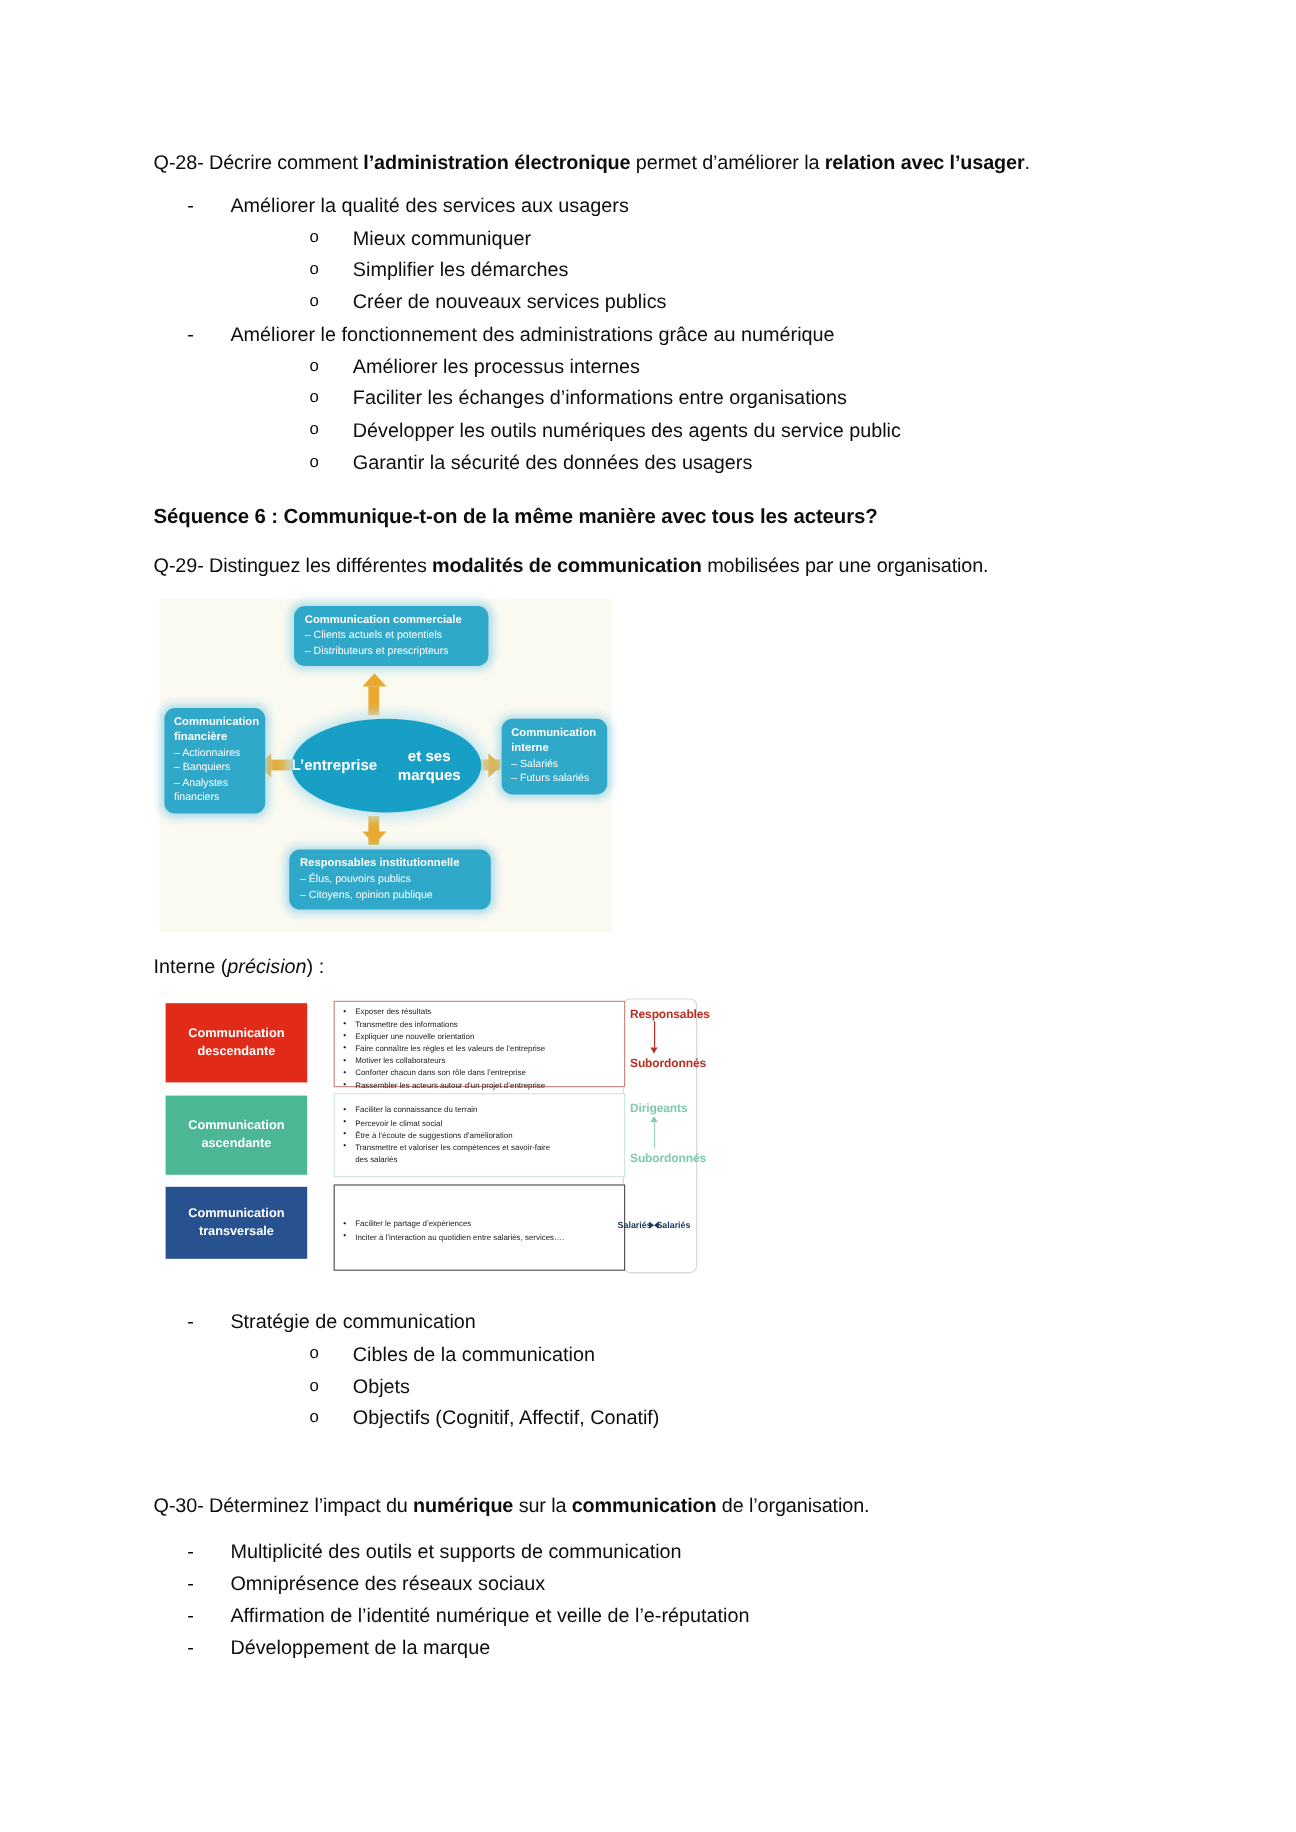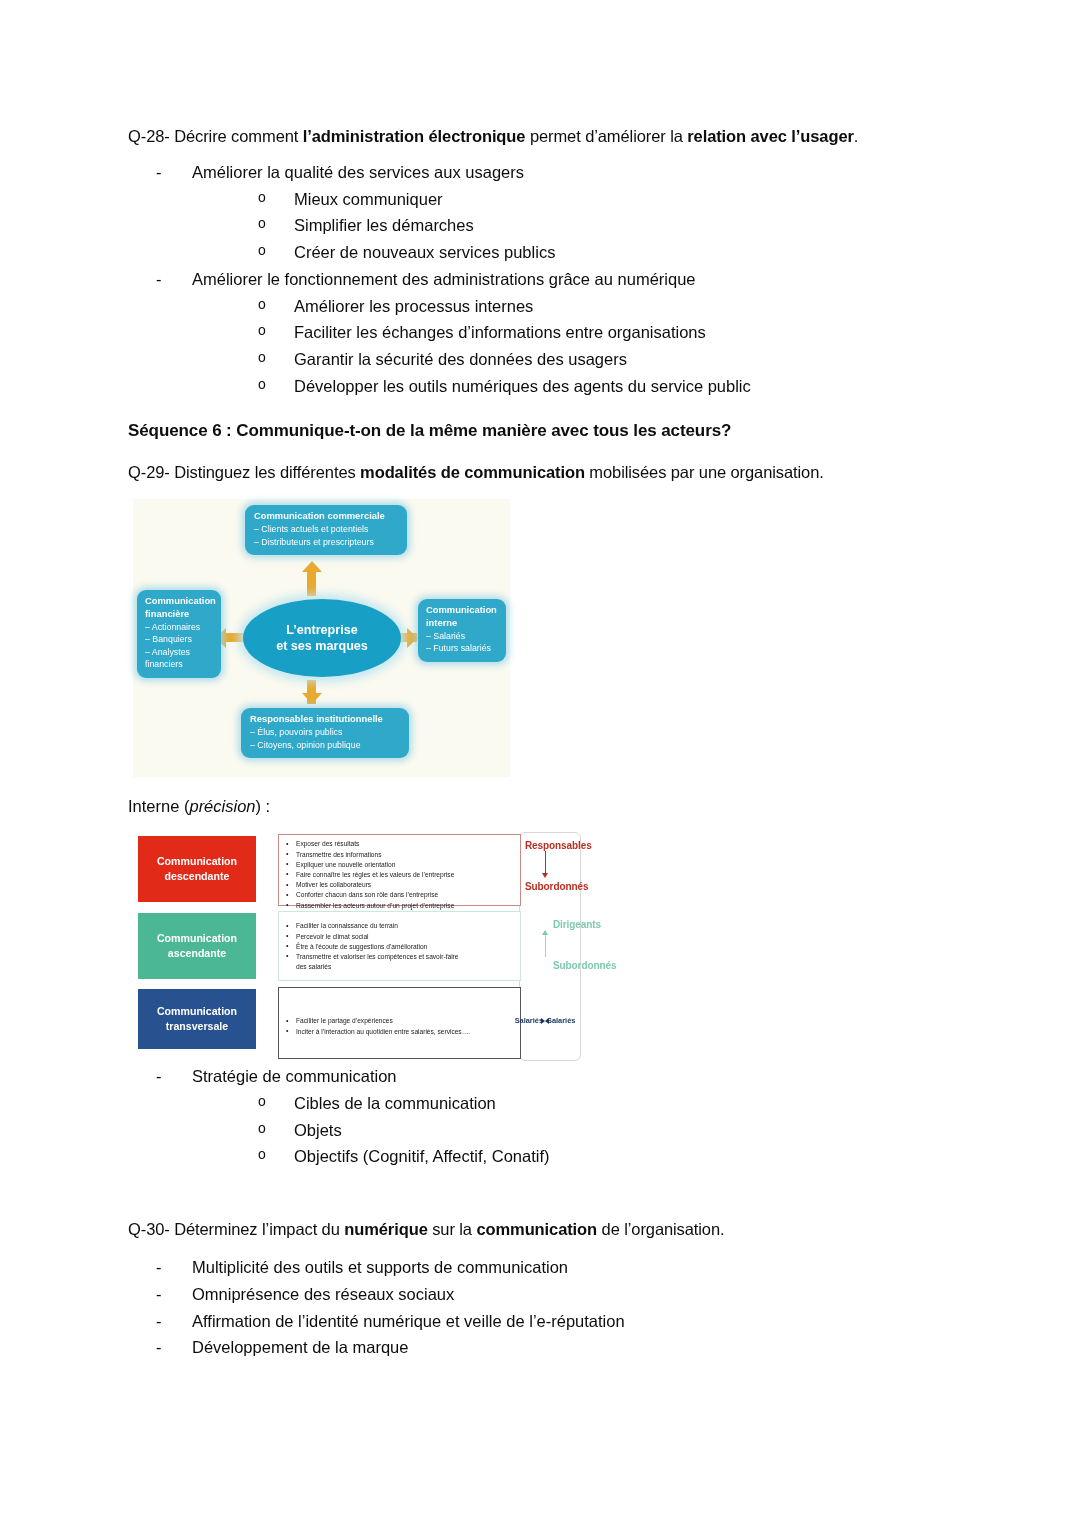"Garantir la sécurité des données" li { order: before "Développer les outils numériques des" -> after "Développer les outils numériques des" }
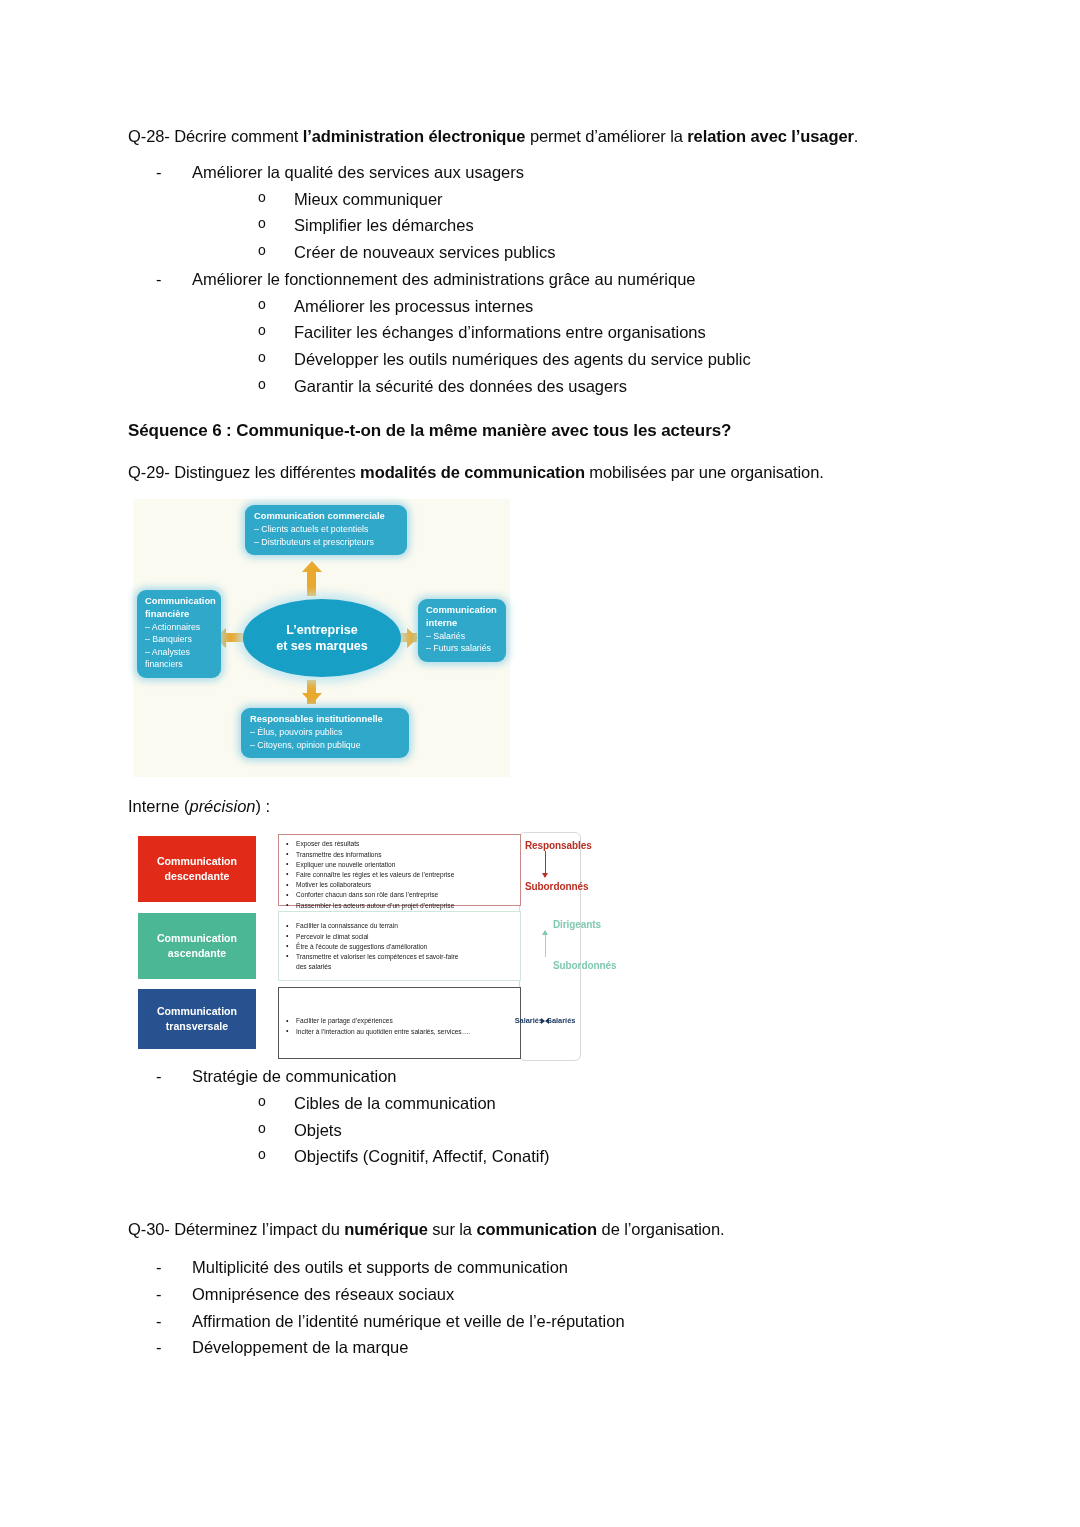"L’entreprise" .fig1 .ellipse { flex-direction: column -> row }
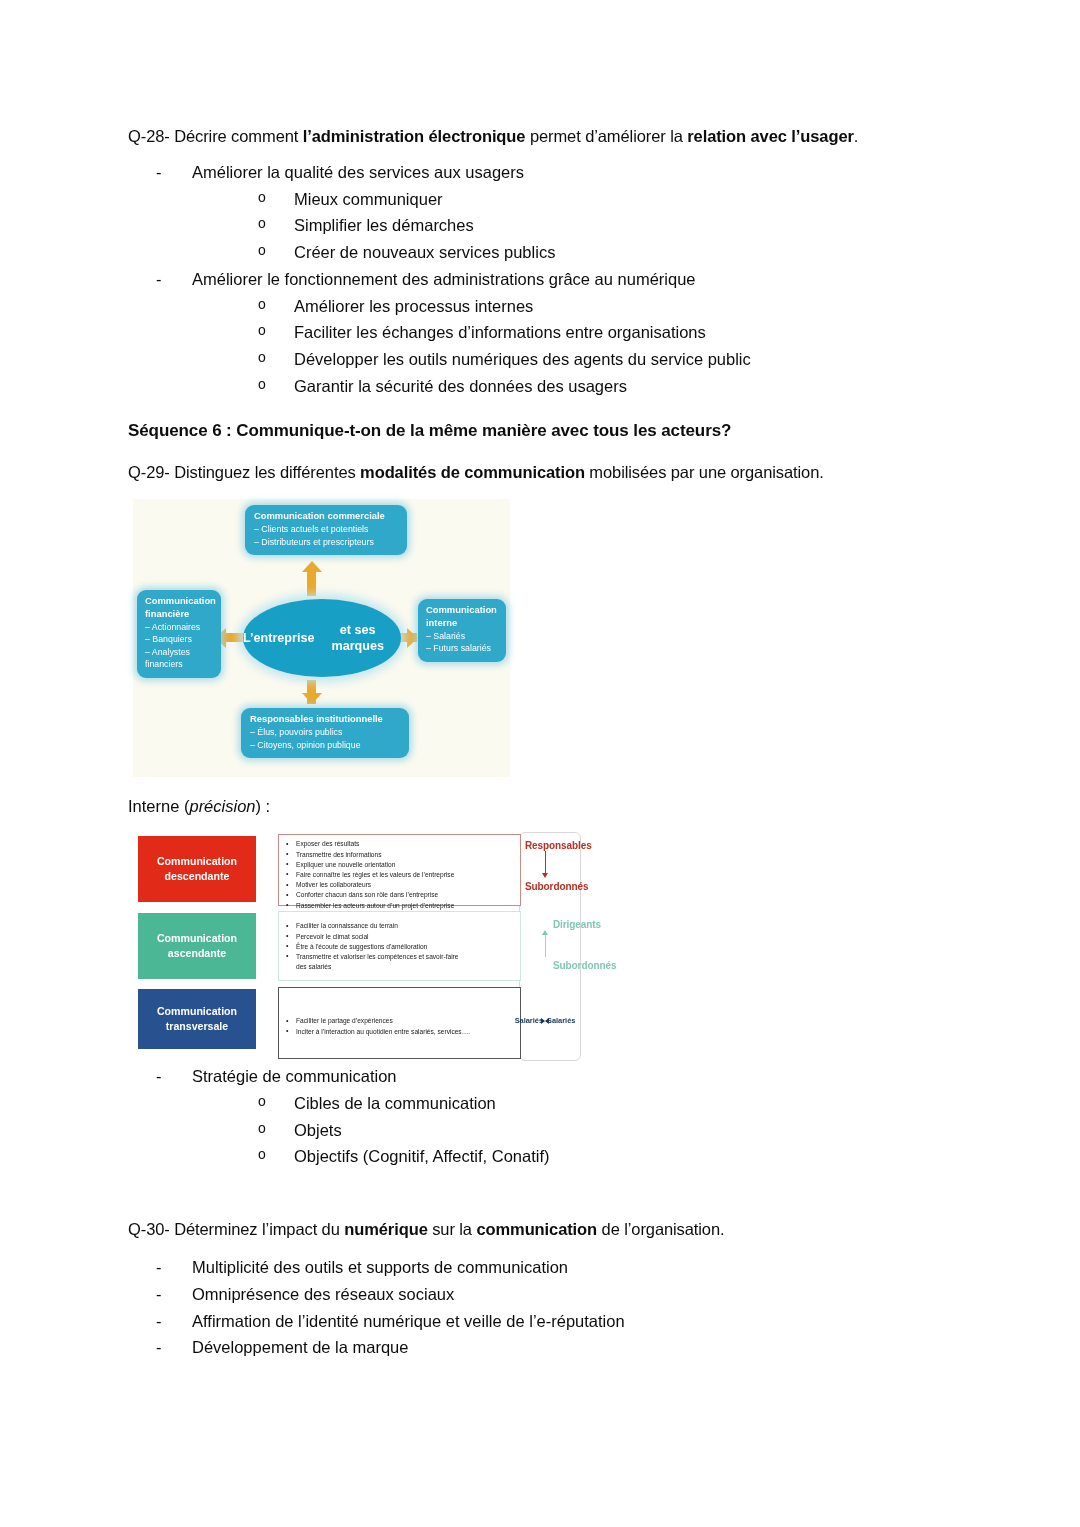"Dirigeants" .r2 .side .stxt { margin-left: 28px -> none }
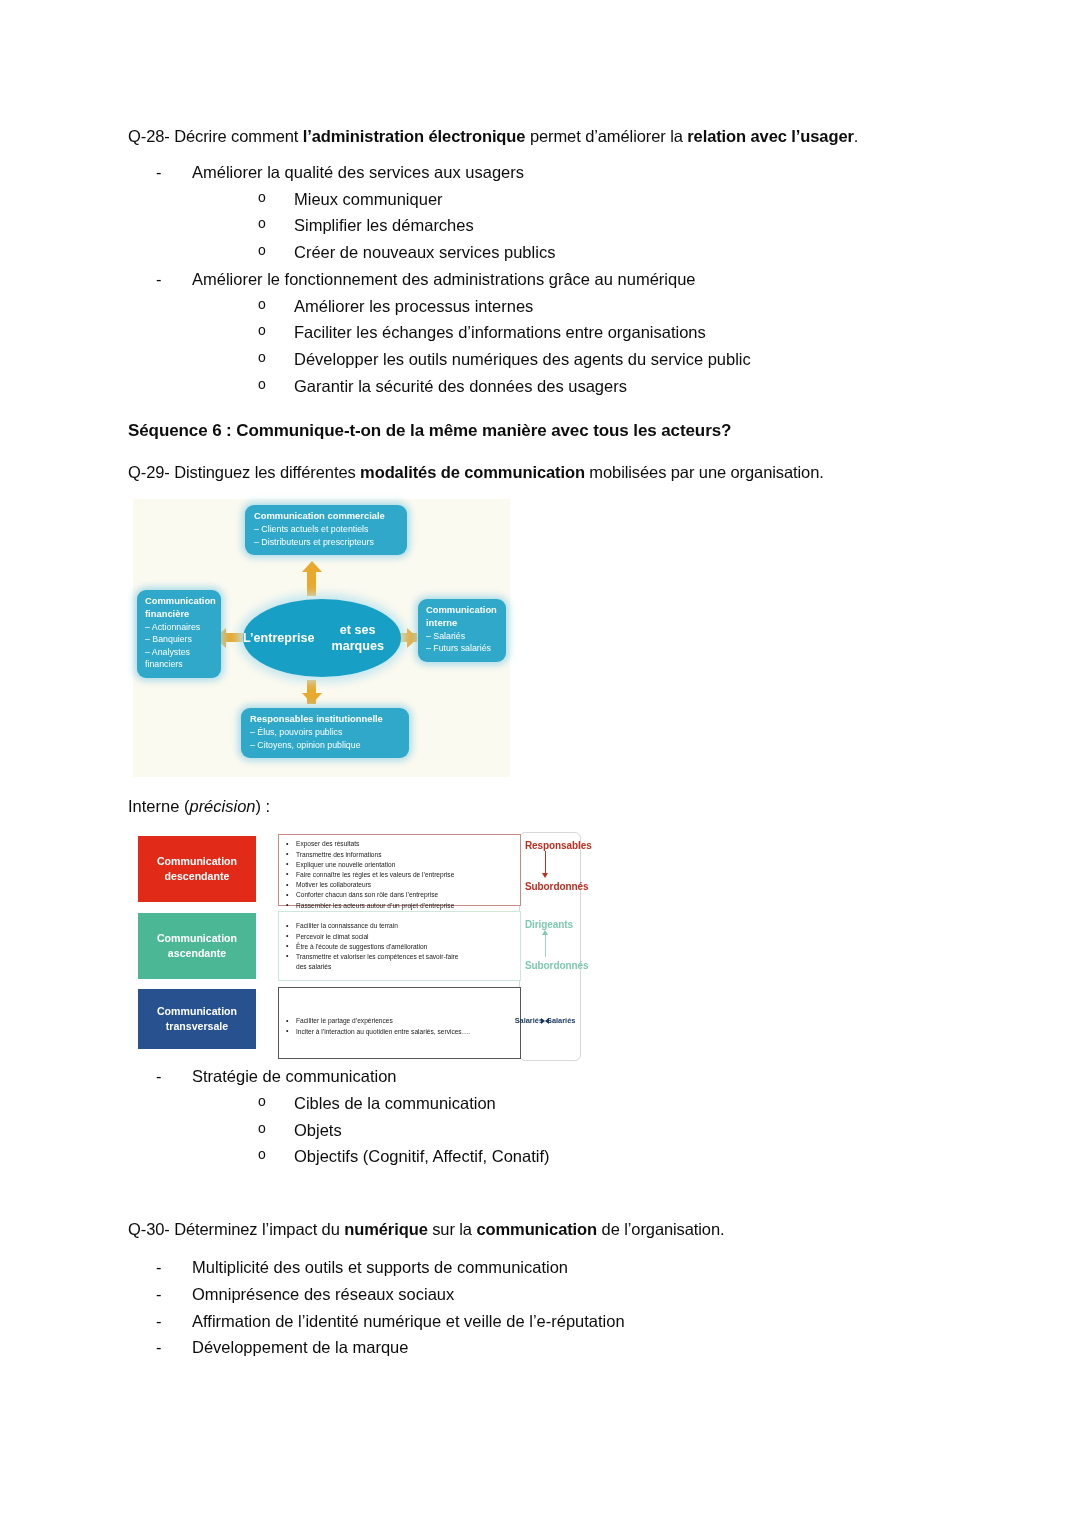"Stratégie de communication" ul.lvl1 { margin-top: 0 -> 26px }
